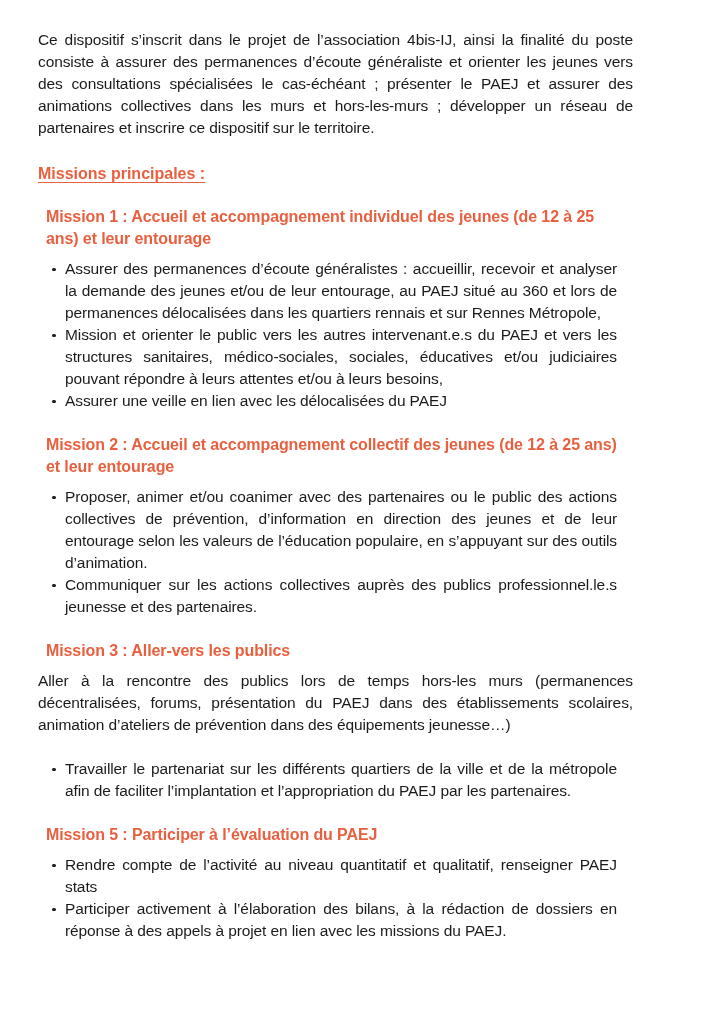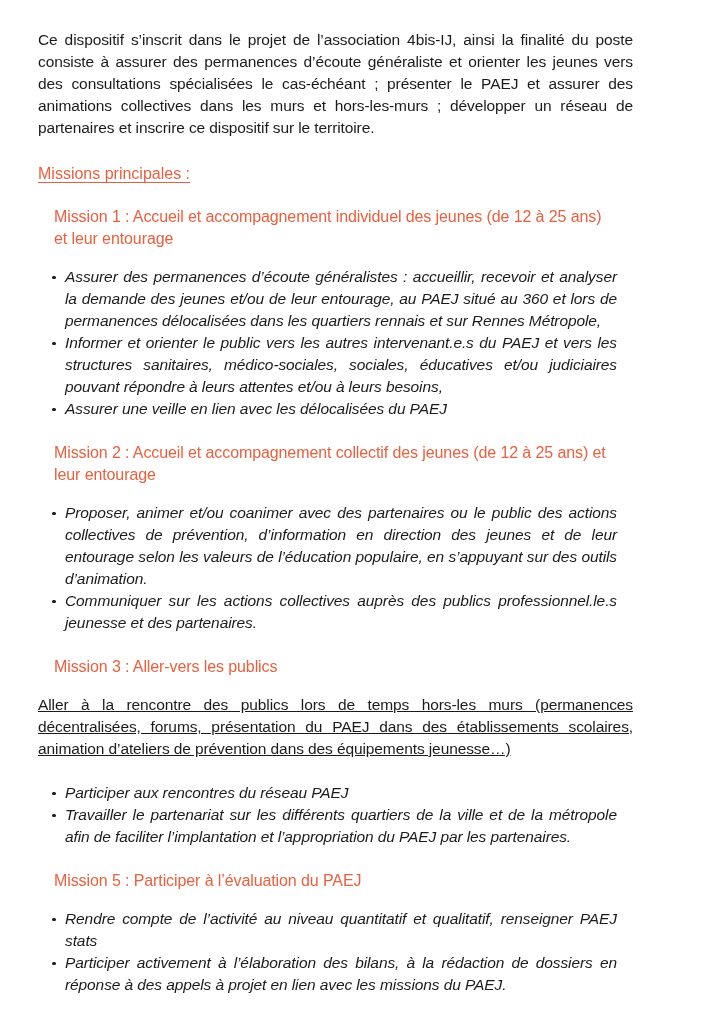"Missions principales :" .missions-heading { font-weight: normal -> bold }
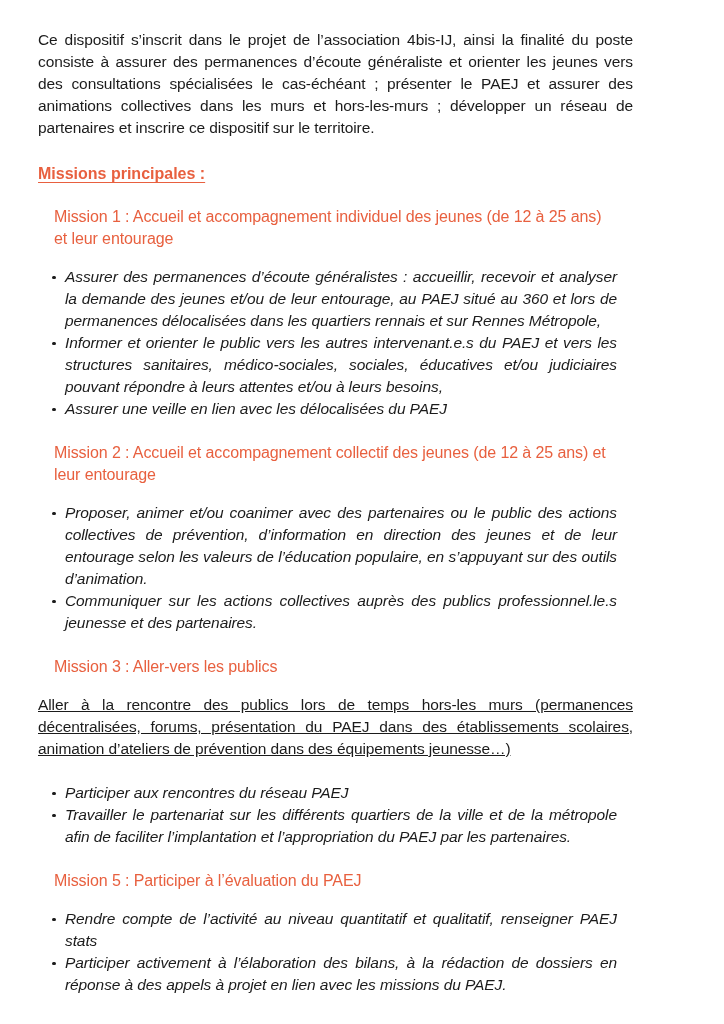"Mission 1 : Accueil et" .mission-title { font-weight: normal -> bold; margin: 16px -> 8px }
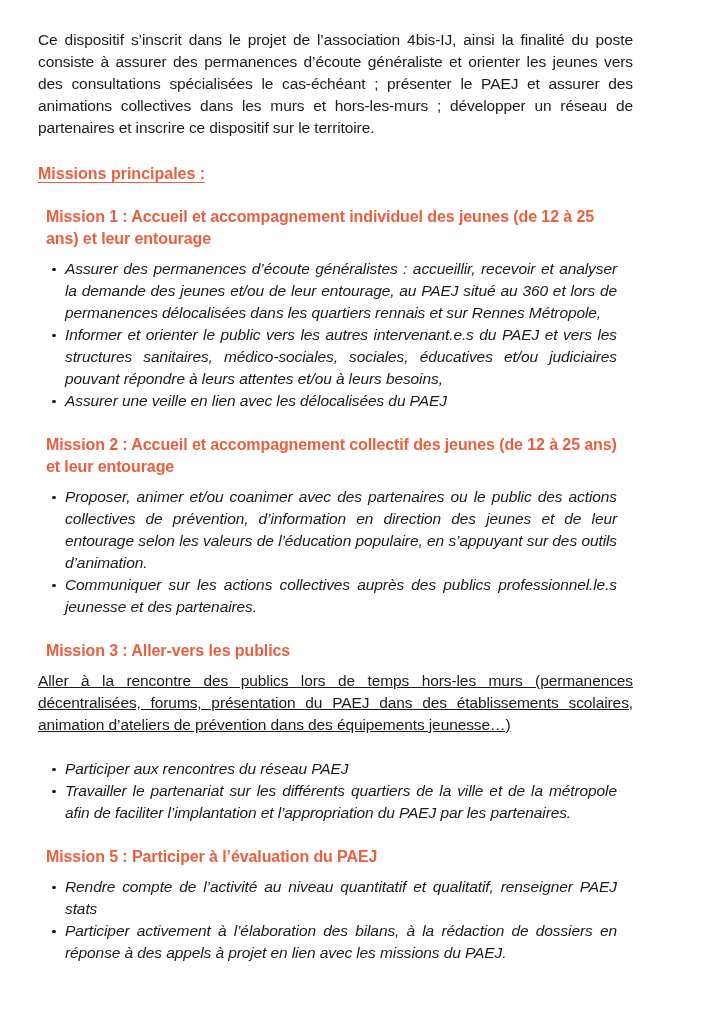"Assurer des permanences d’écoute" ul.bullets { font-style: italic -> none }
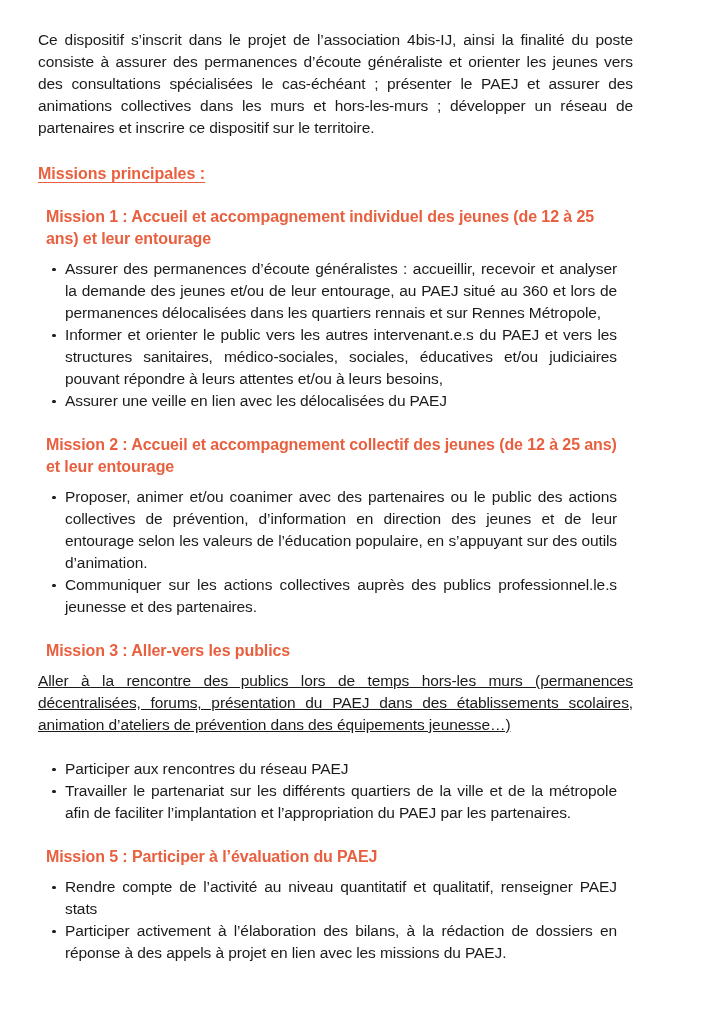"Informer et orienter le public" li { text: Informer -> Mission }
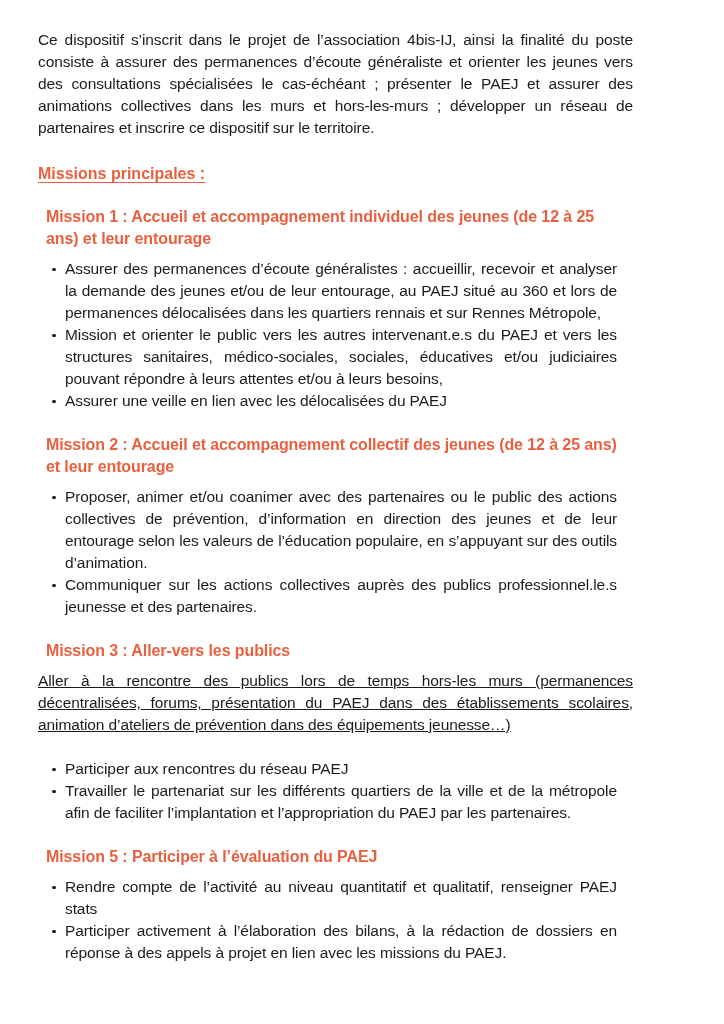"Aller à la rencontre des" .mission-paragraph { text-decoration: underline -> none }
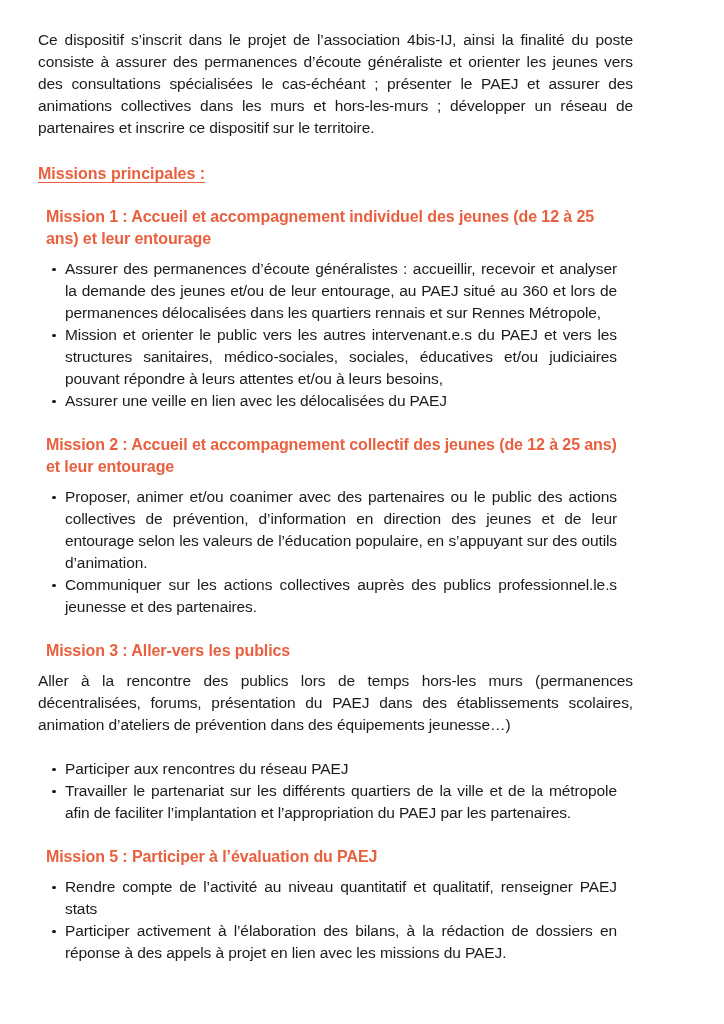"Participer aux rencontres du réseau" li { html: <li>Participer aux rencontres du réseau PAEJ</li> -> none }
